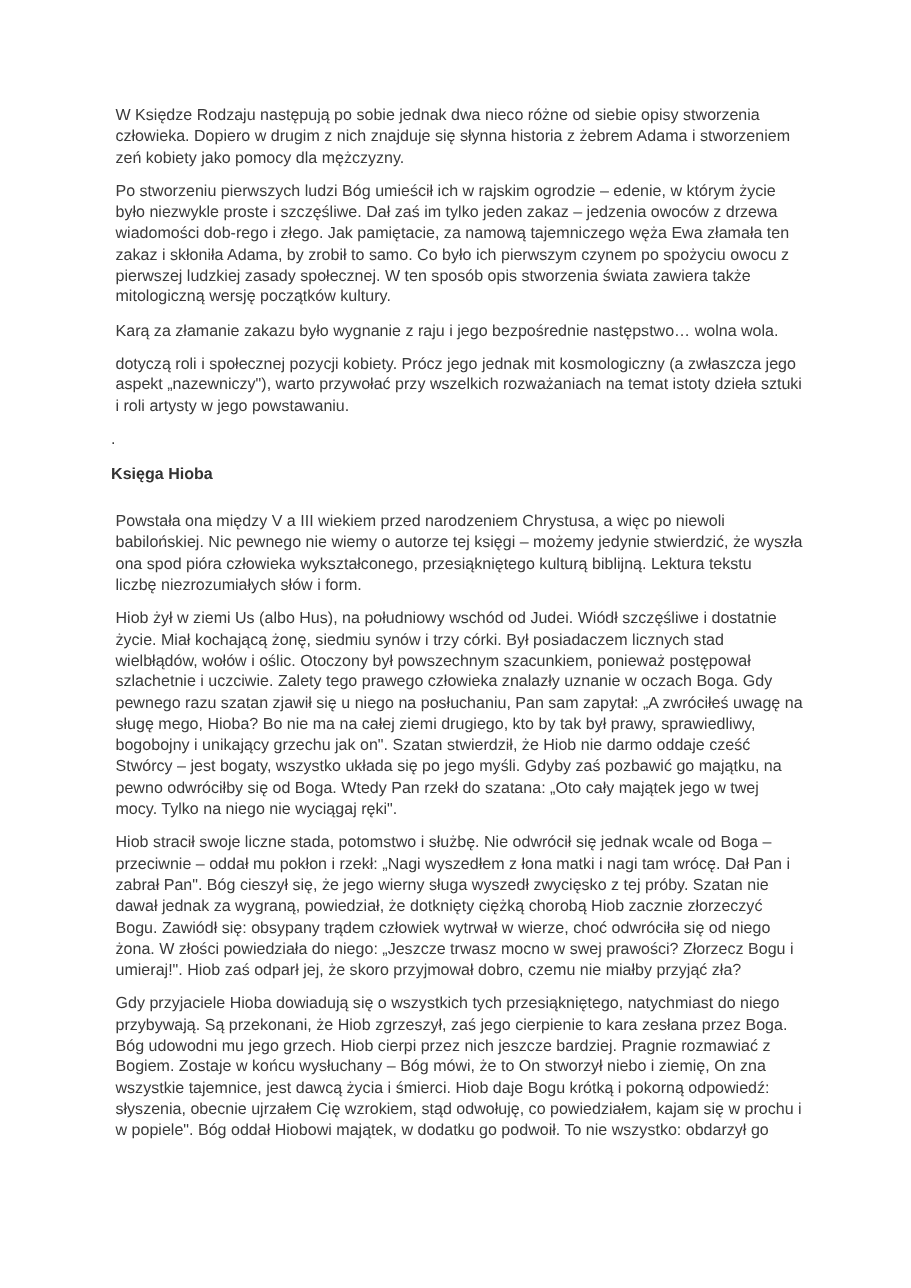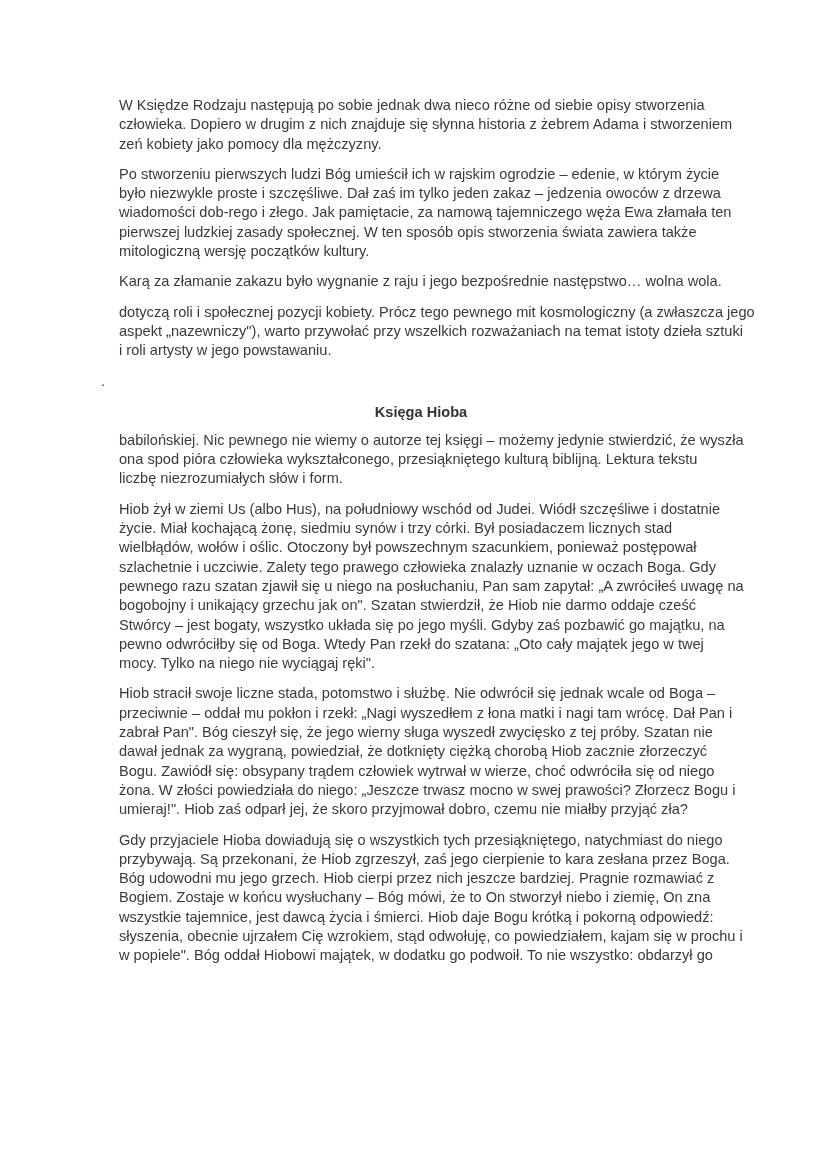"W Księdze Rodzaju następują po" p { margin: 0 0 11px 18px -> 0 0 11px 4px }
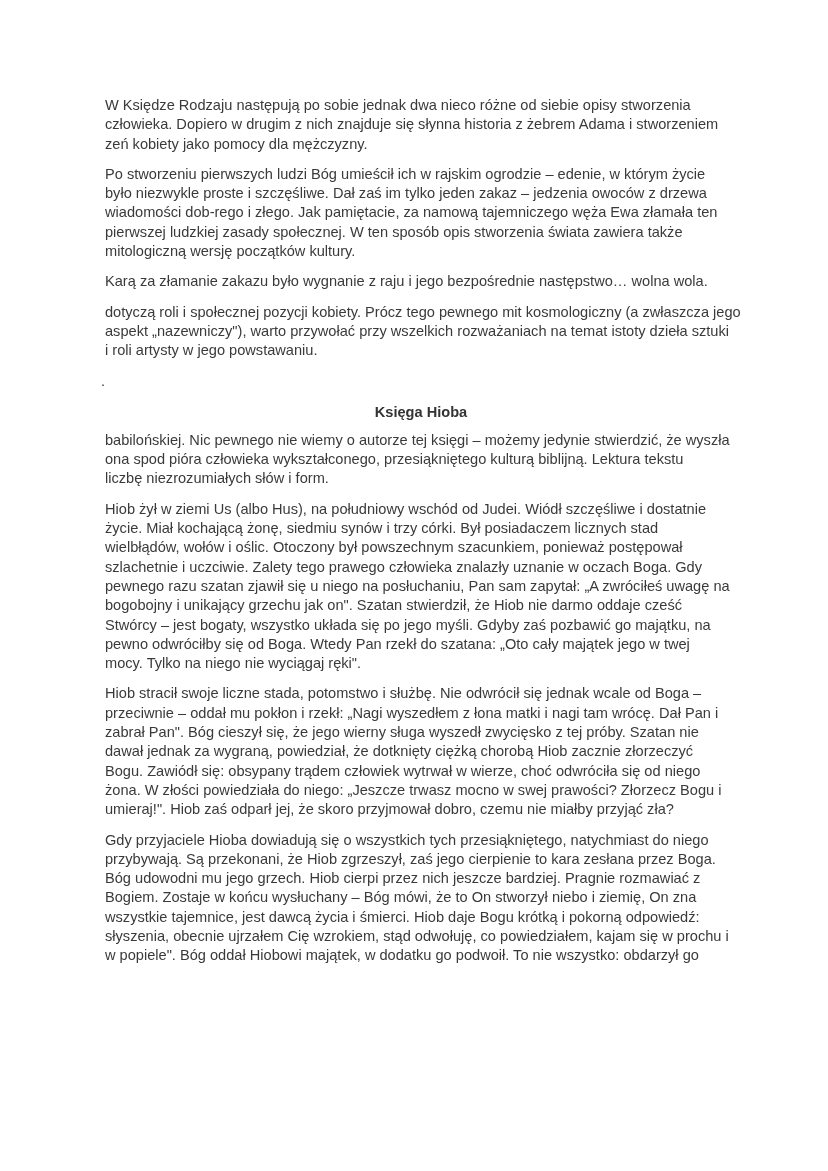"zakaz i skłoniła Adama, by" span.line { html: none -> <span>zakaz i skłoniła Adama, by zrobił to samo. Co było ich pierwszym czynem po spożyciu owocu z</span> }
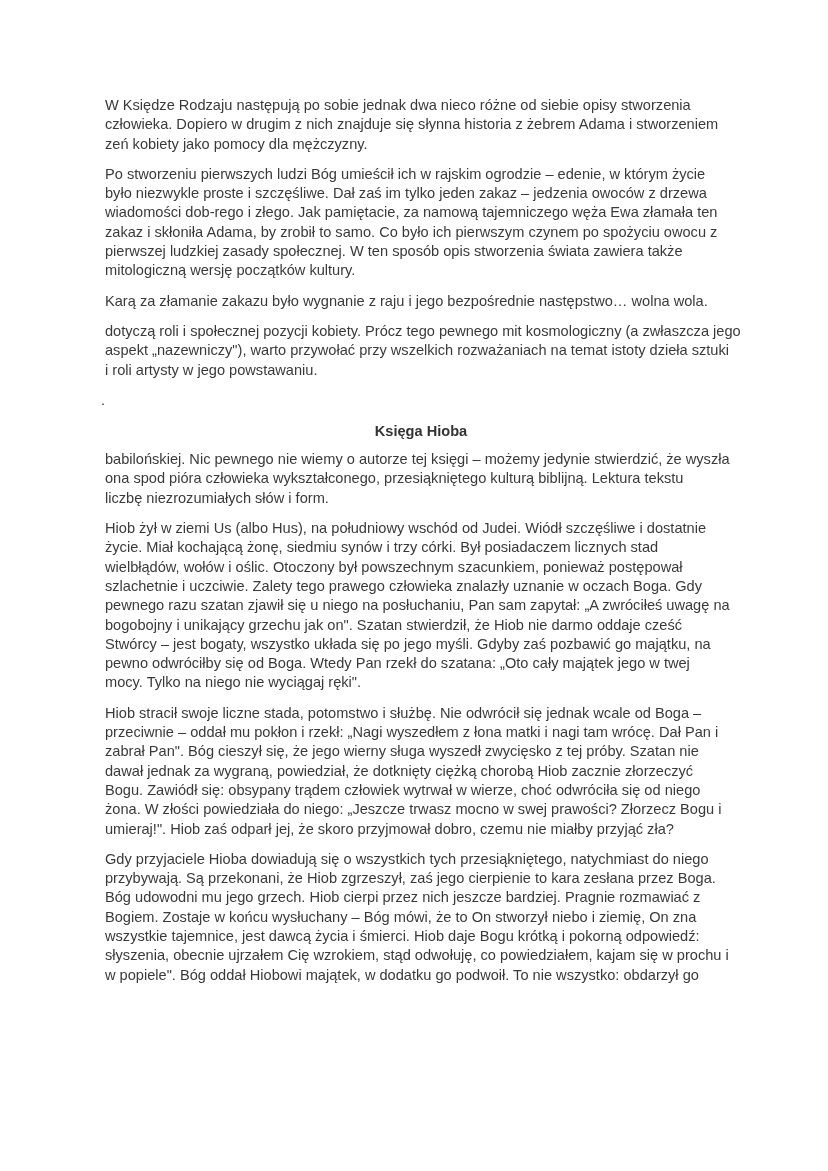"dotyczą roli i społecznej pozycji" span.line { text: tego pewnego -> jego jednak }
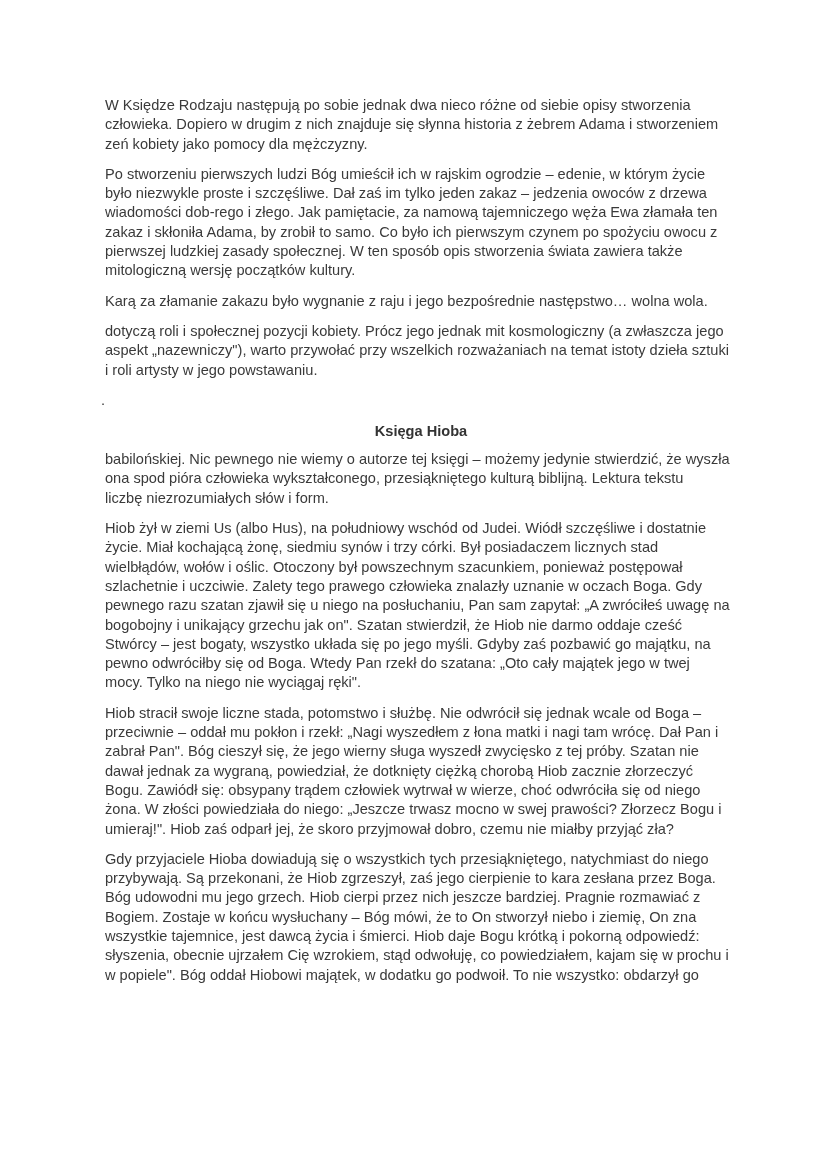"Księga Hioba" h2 { margin: 0 0 9px 0 -> 0 0 24px 0; text-align: center -> none }
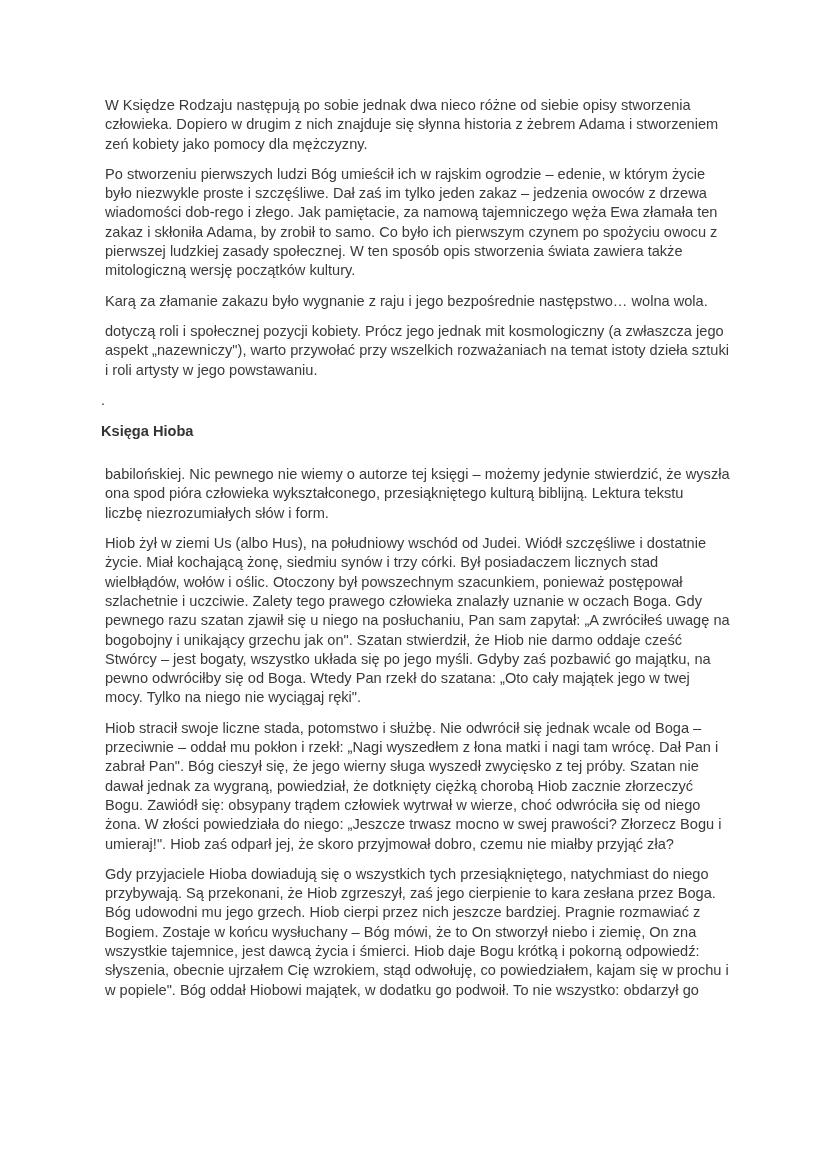"Powstała ona między V a" span.line { html: none -> <span>Powstała ona między V a III wiekiem przed narodzeniem Chrystusa, a więc po niewoli</span> }
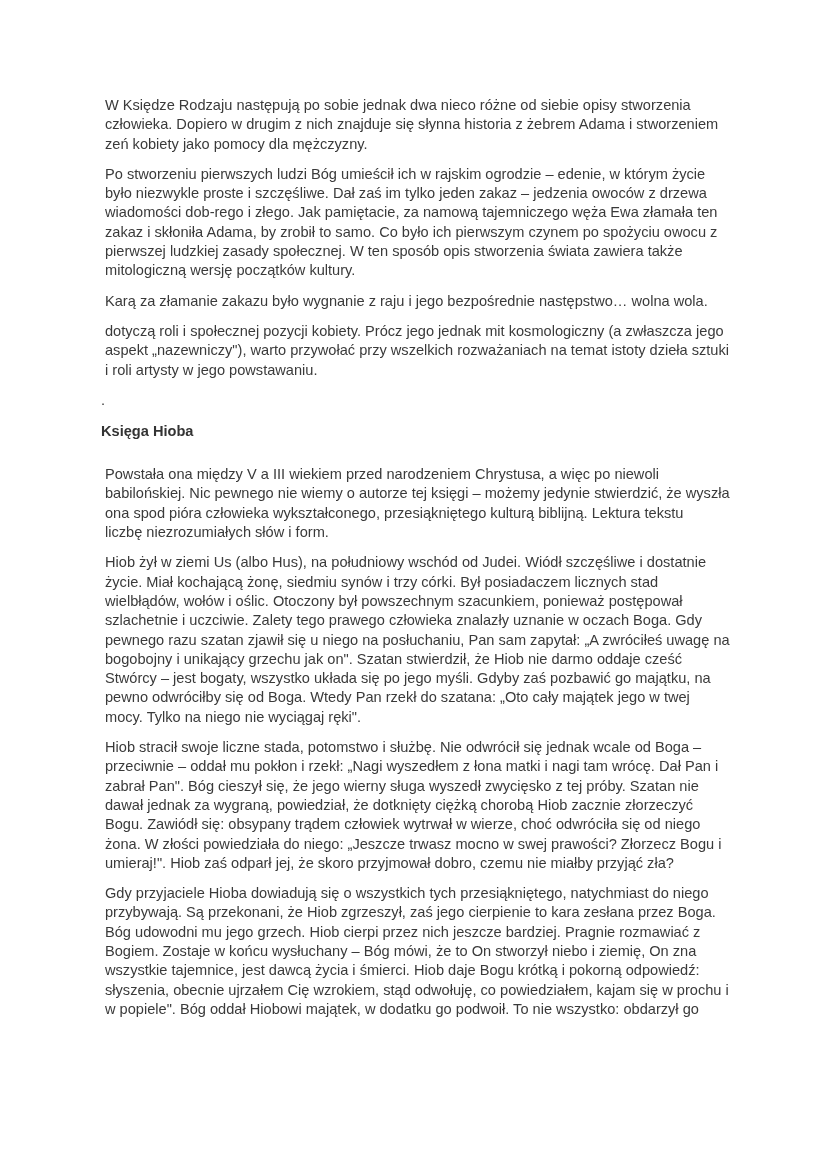"sługę mego, Hioba? Bo nie" span.line { html: none -> <span>sługę mego, Hioba? Bo nie ma na całej ziemi drugiego, kto by tak był prawy, sprawiedliwy,</span> }
